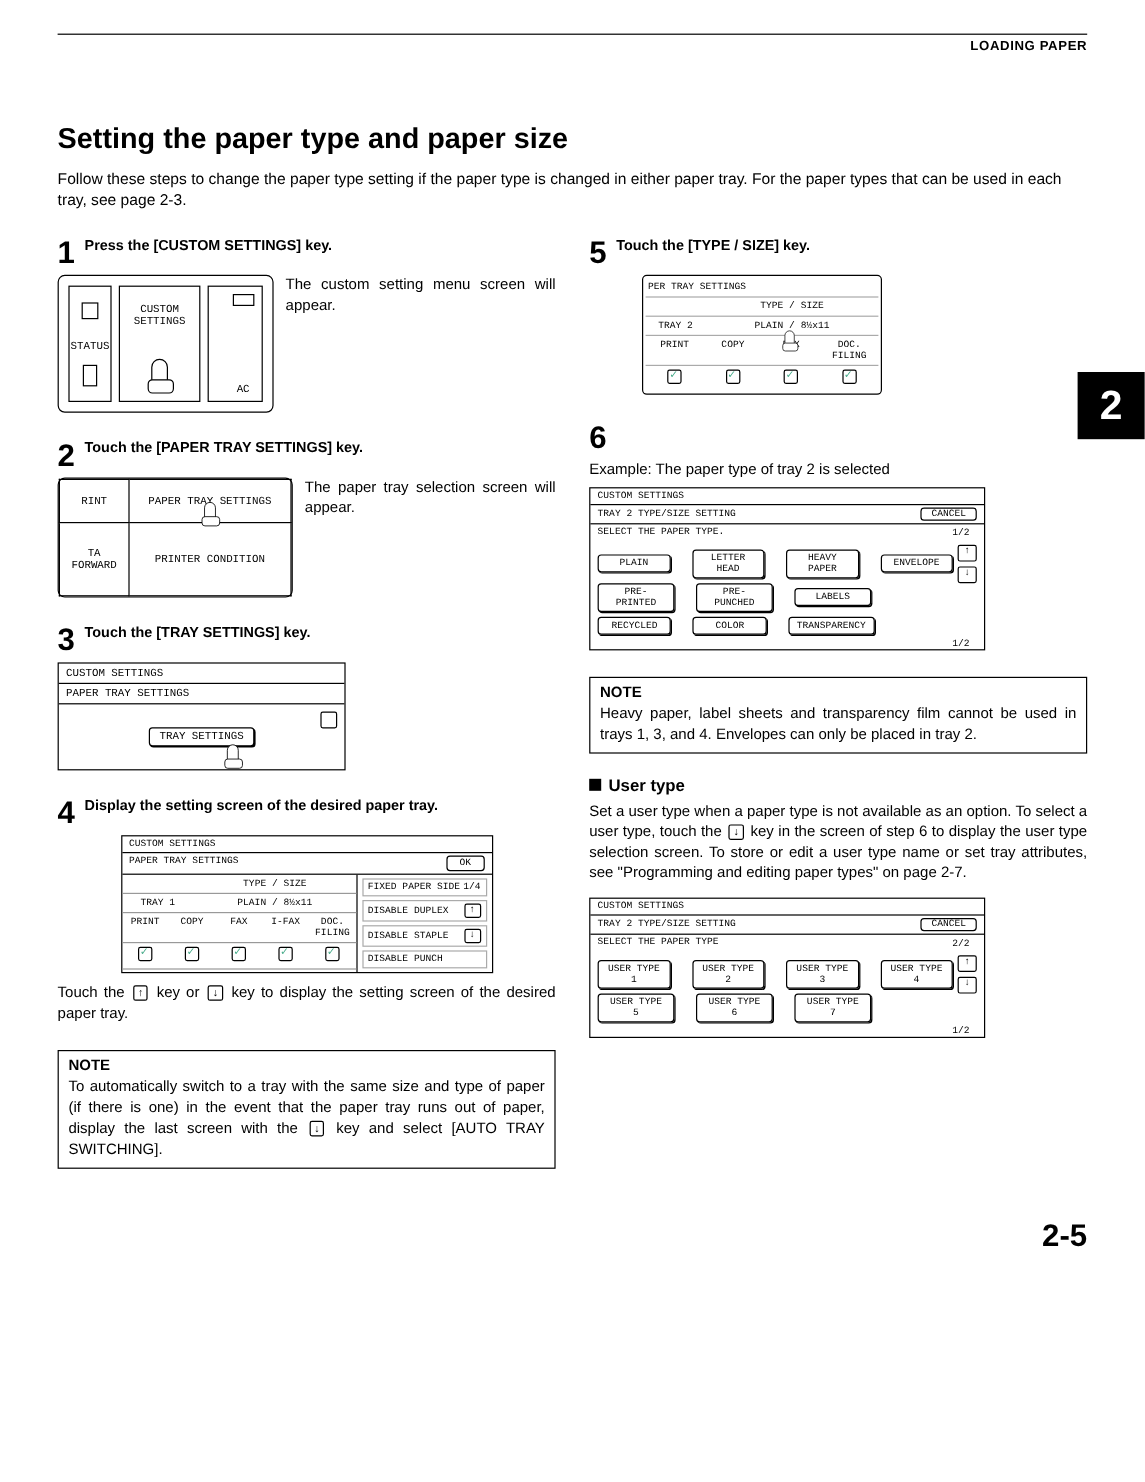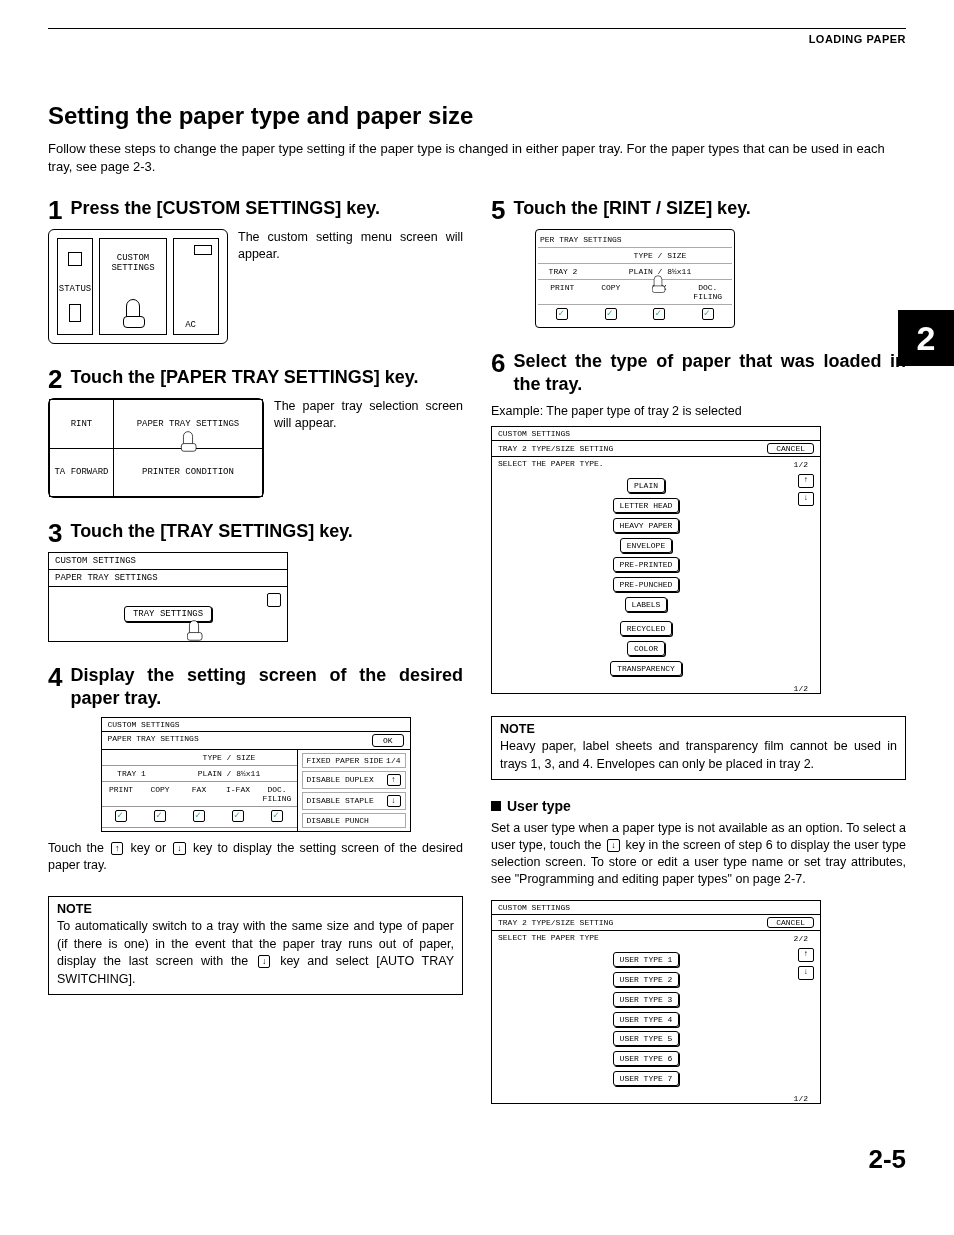"Press the [CUSTOM SETTINGS] key." .step-title { font-size: 18px -> 12px }
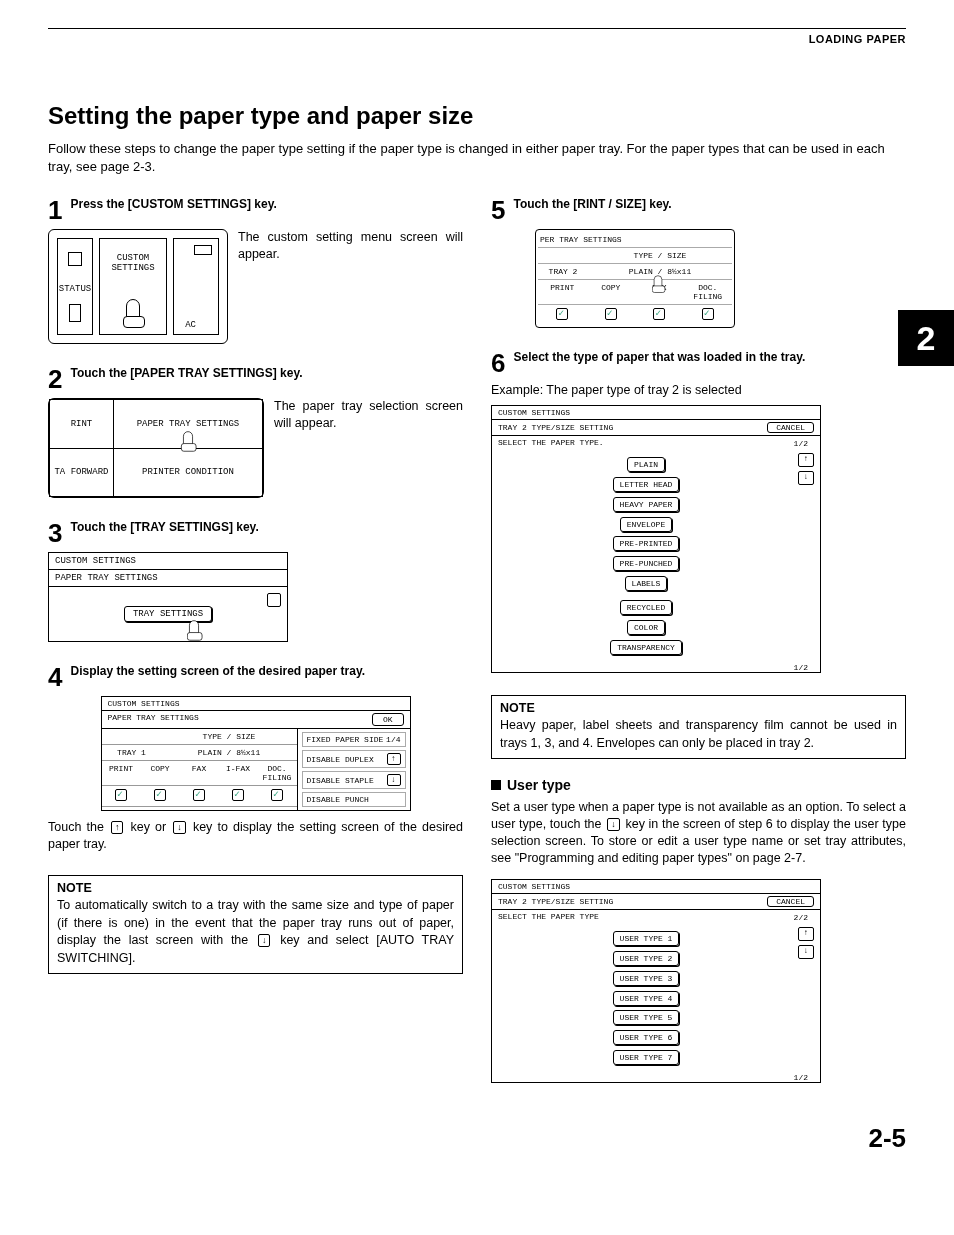"Touch the [RINT / SIZE]" div.step-title { text: RINT -> TYPE }
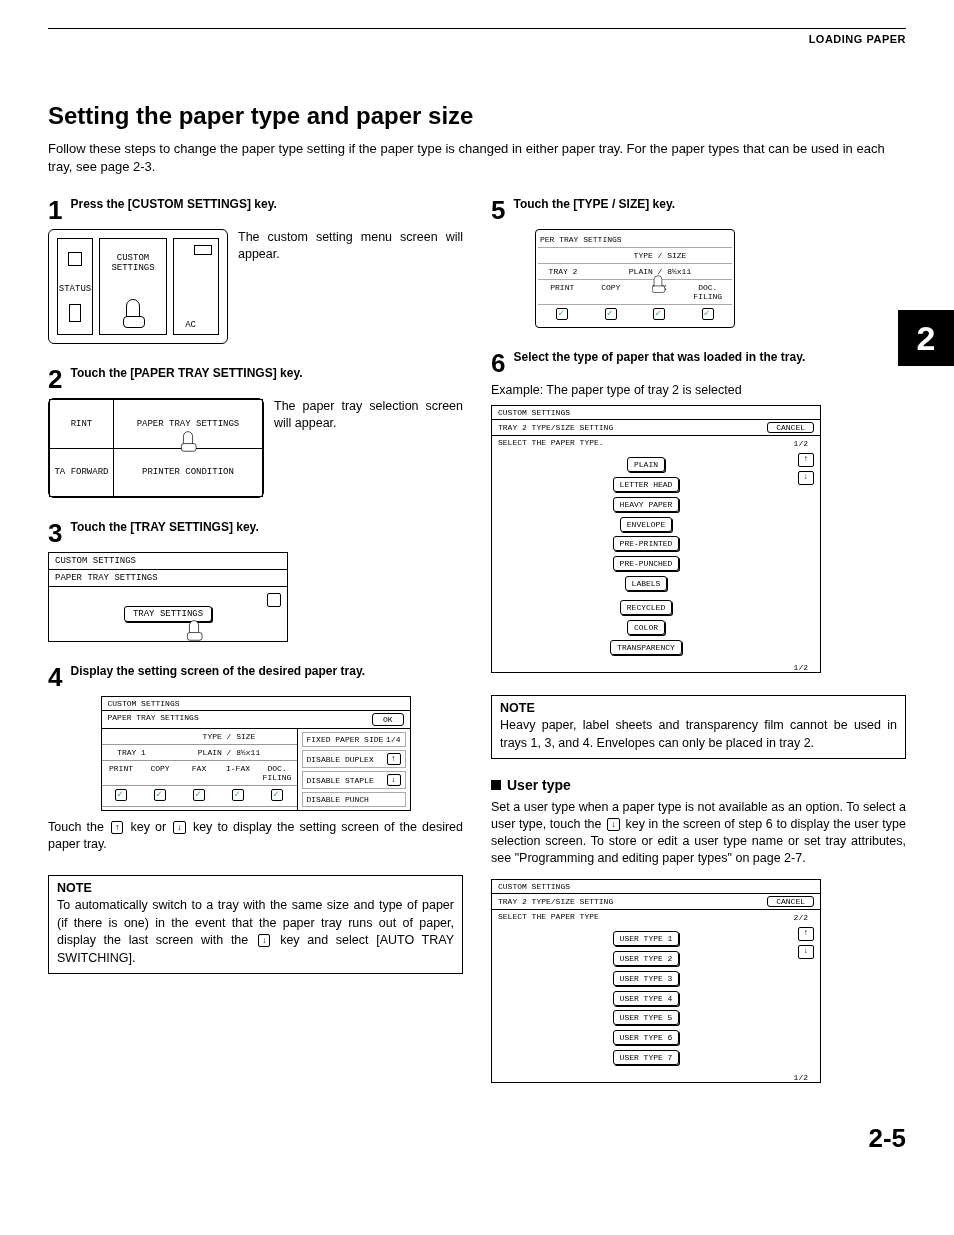"AC" div.mono { right: 22px -> 10px }
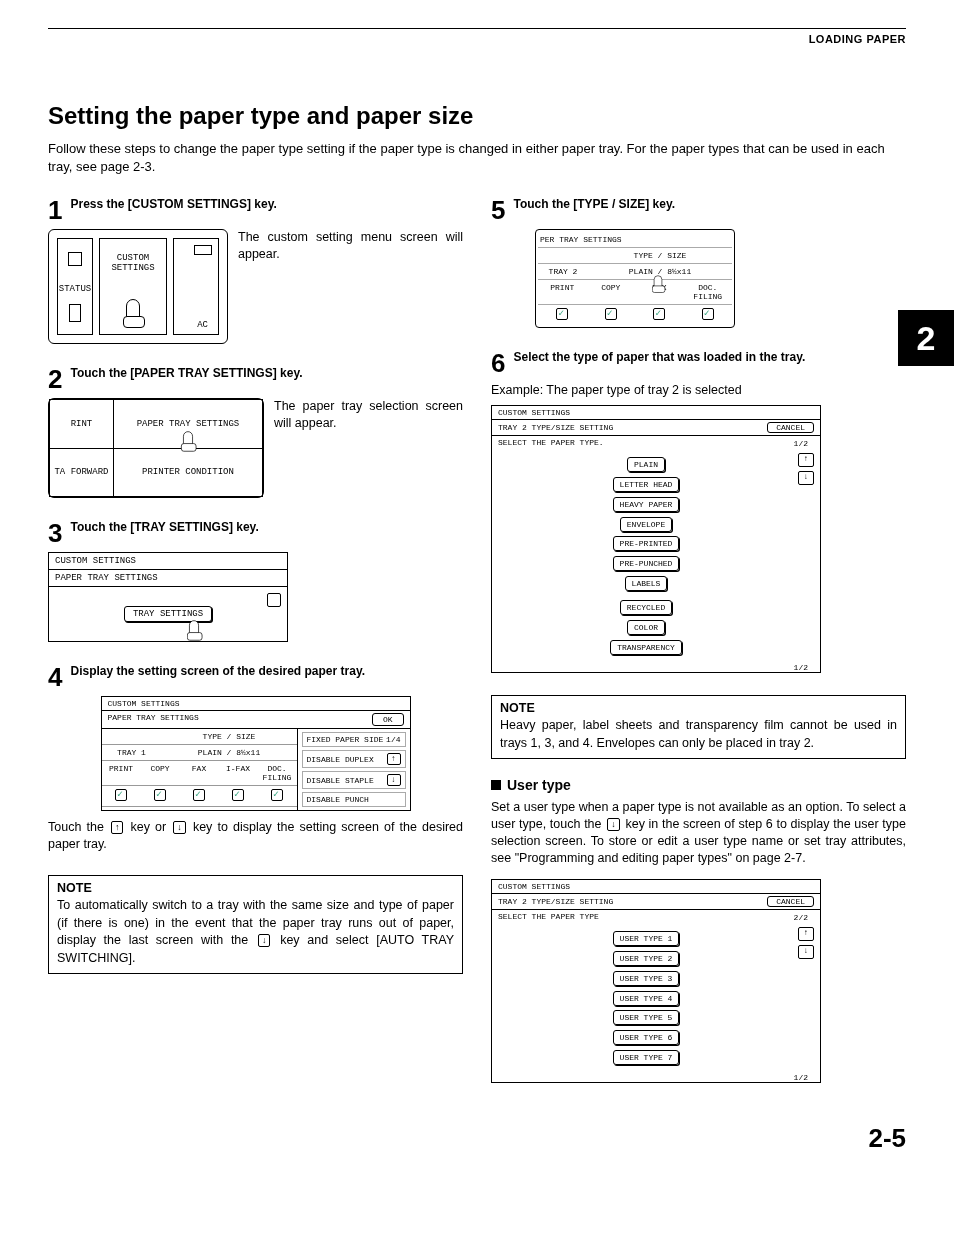"Select the type of paper" div.step-title { html: <div>Select the type of paper that was loaded in the tray.</div> -> none }
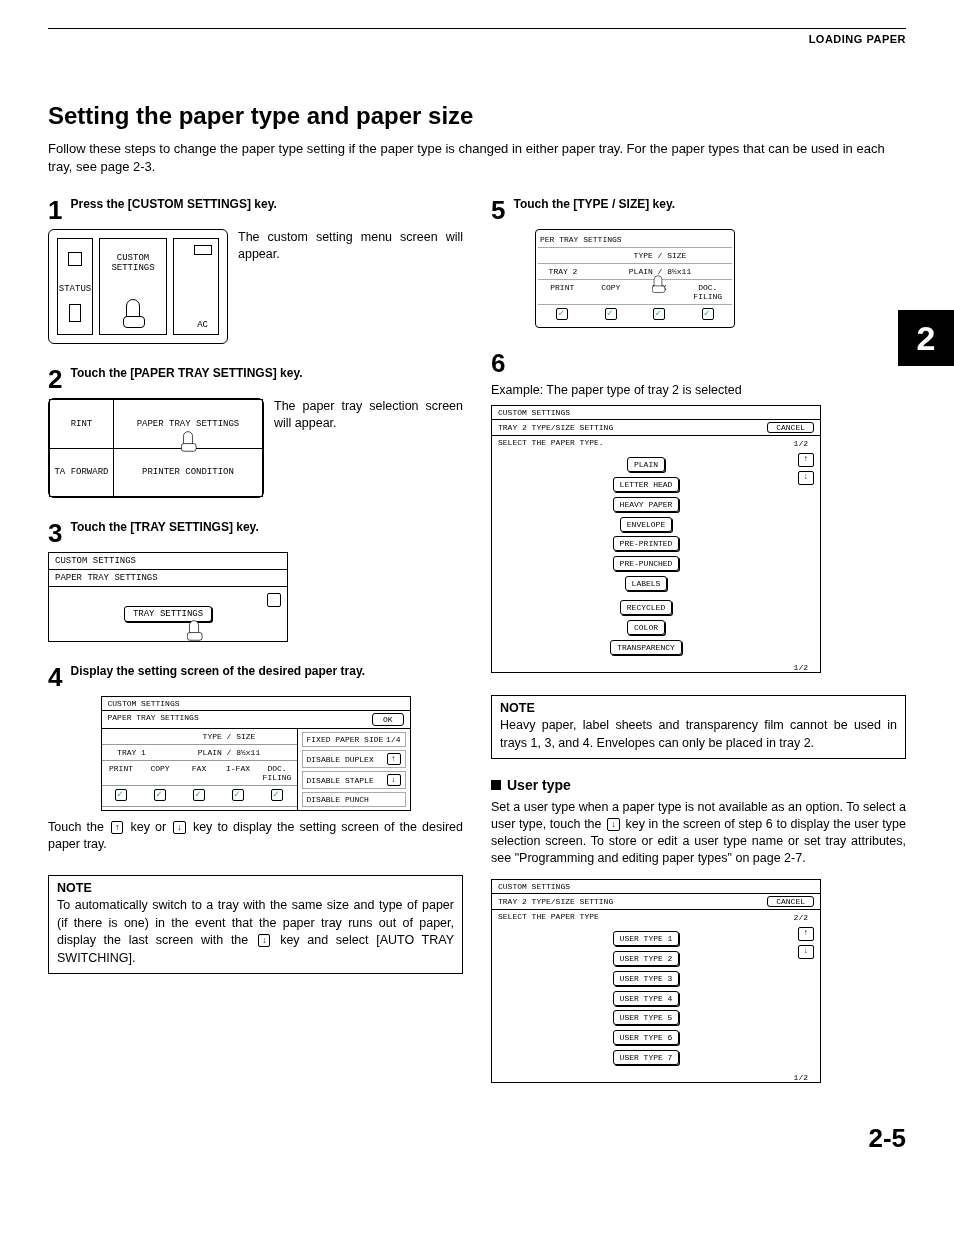"RINT" .dev2 { width: 216px -> 196px }
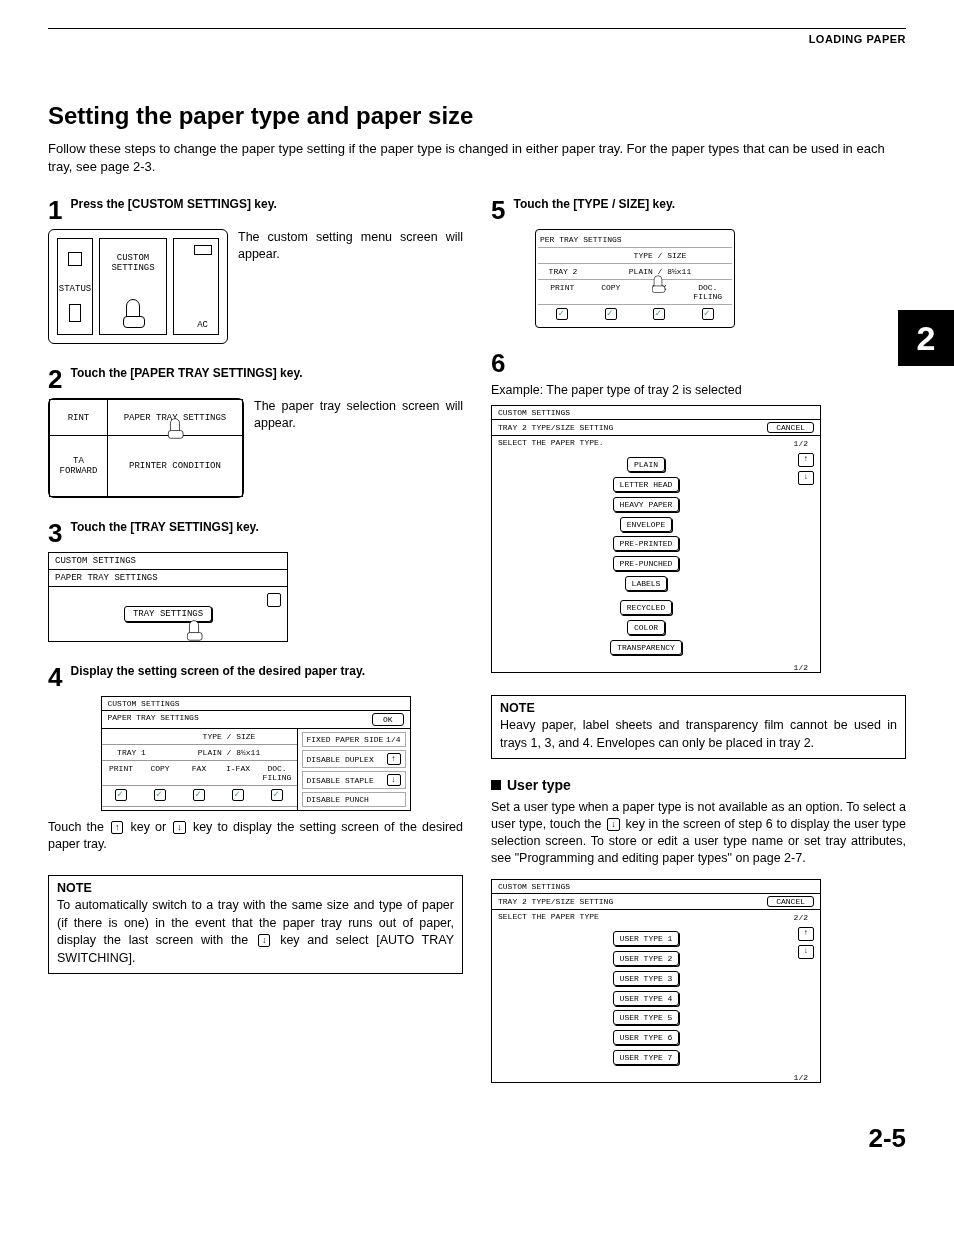"PLAIN" .chiprow { flex-direction: column -> none; gap: 5px -> 18px }
